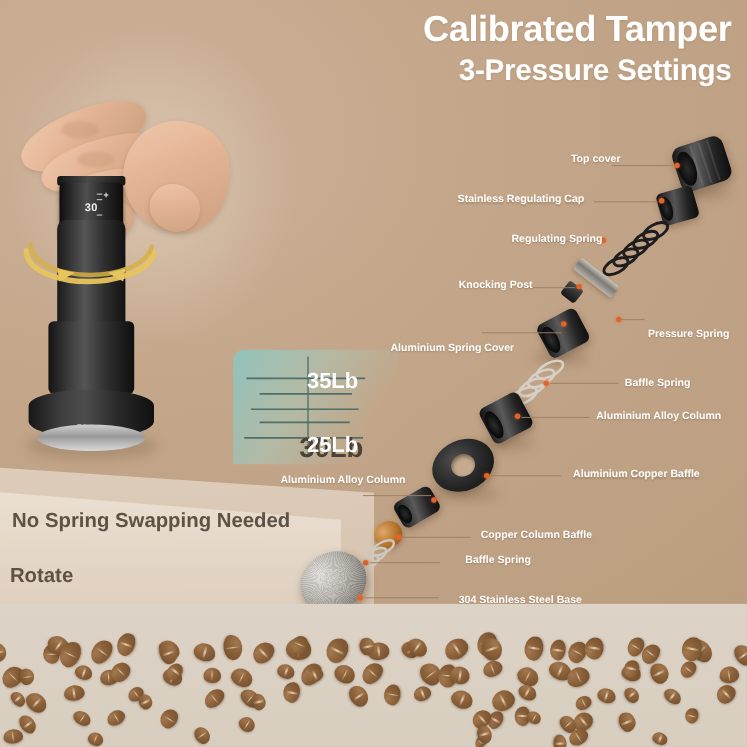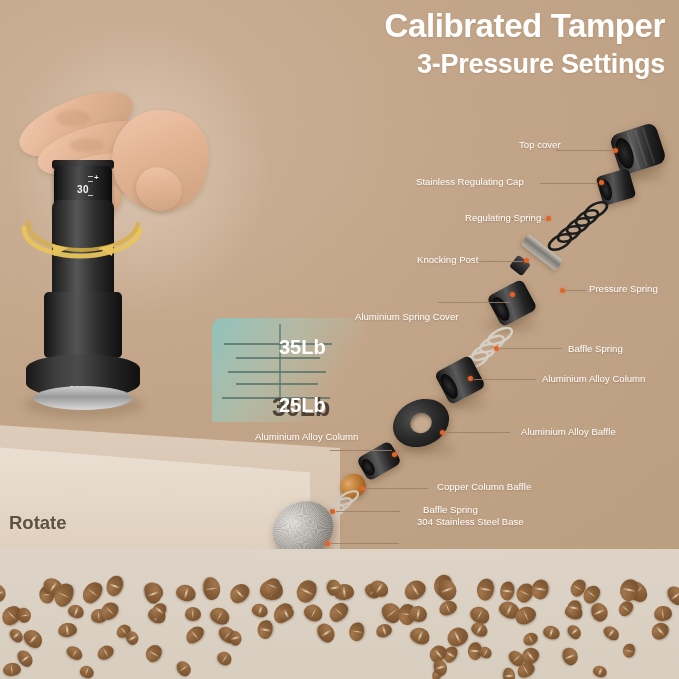"Top cover" .callout { font-weight: 400 -> 700 }
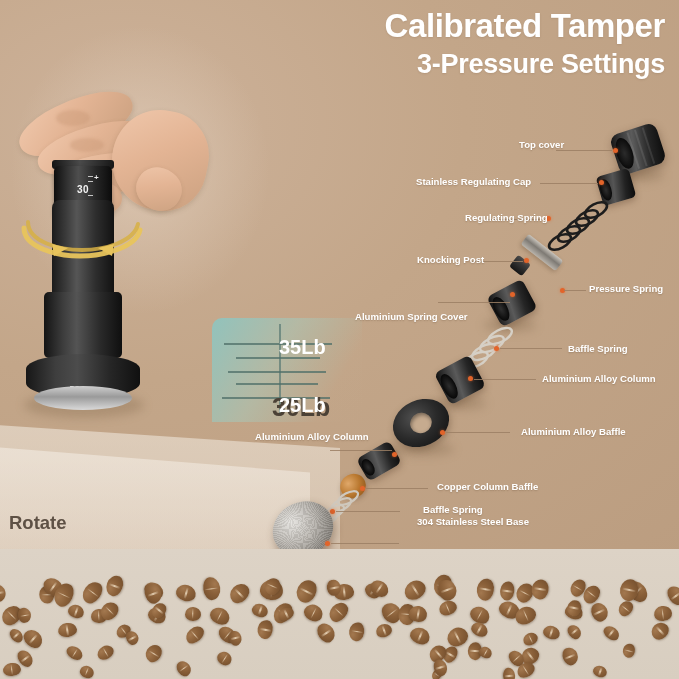"Pressure Spring" div.callout { top: 283px -> 298px }
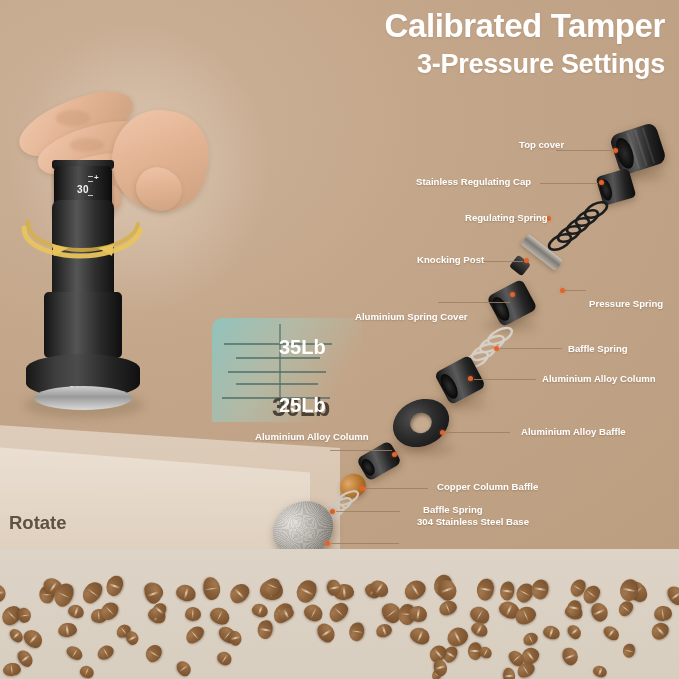"Aluminium Alloy Baffle" div.callout { text: Alloy -> Copper }
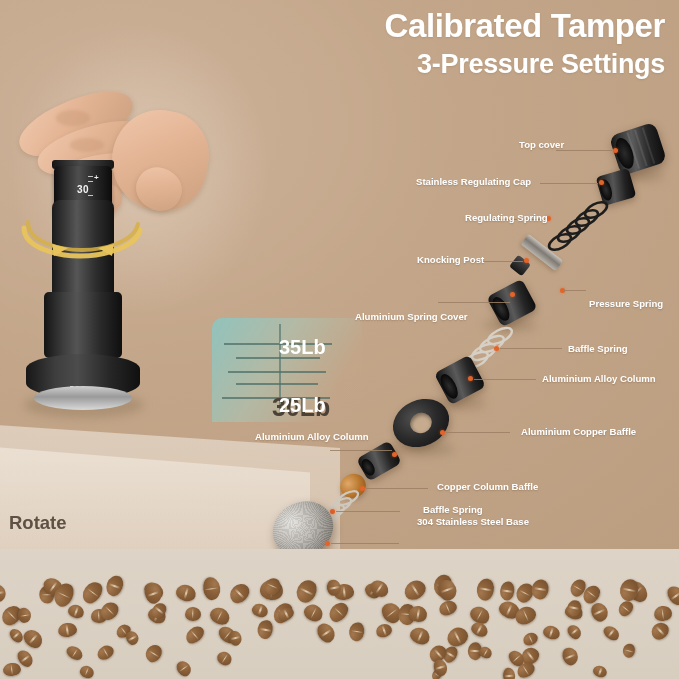"No Spring Swapping Needed" div.t-noswap { html: none -> <div>No Spring Swapping Needed</div> }
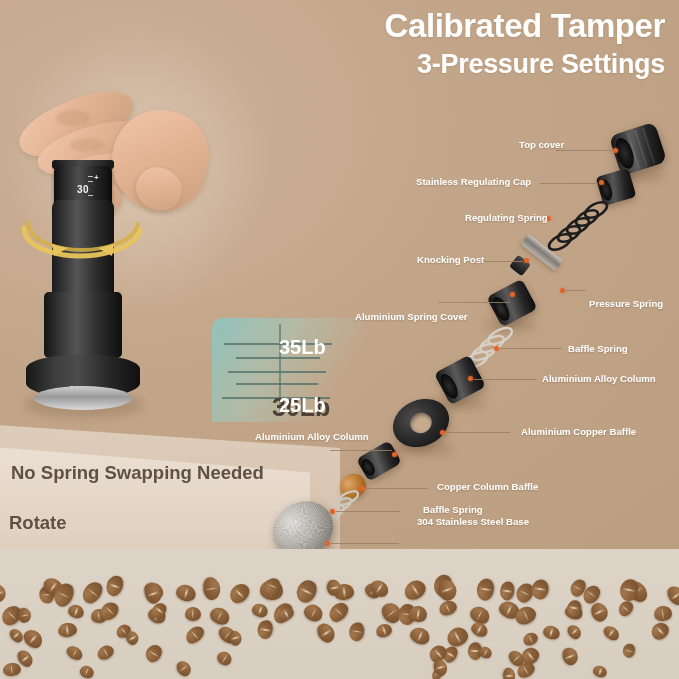"304 Stainless Steel Base" div.callout { top: 516px -> 540px }
